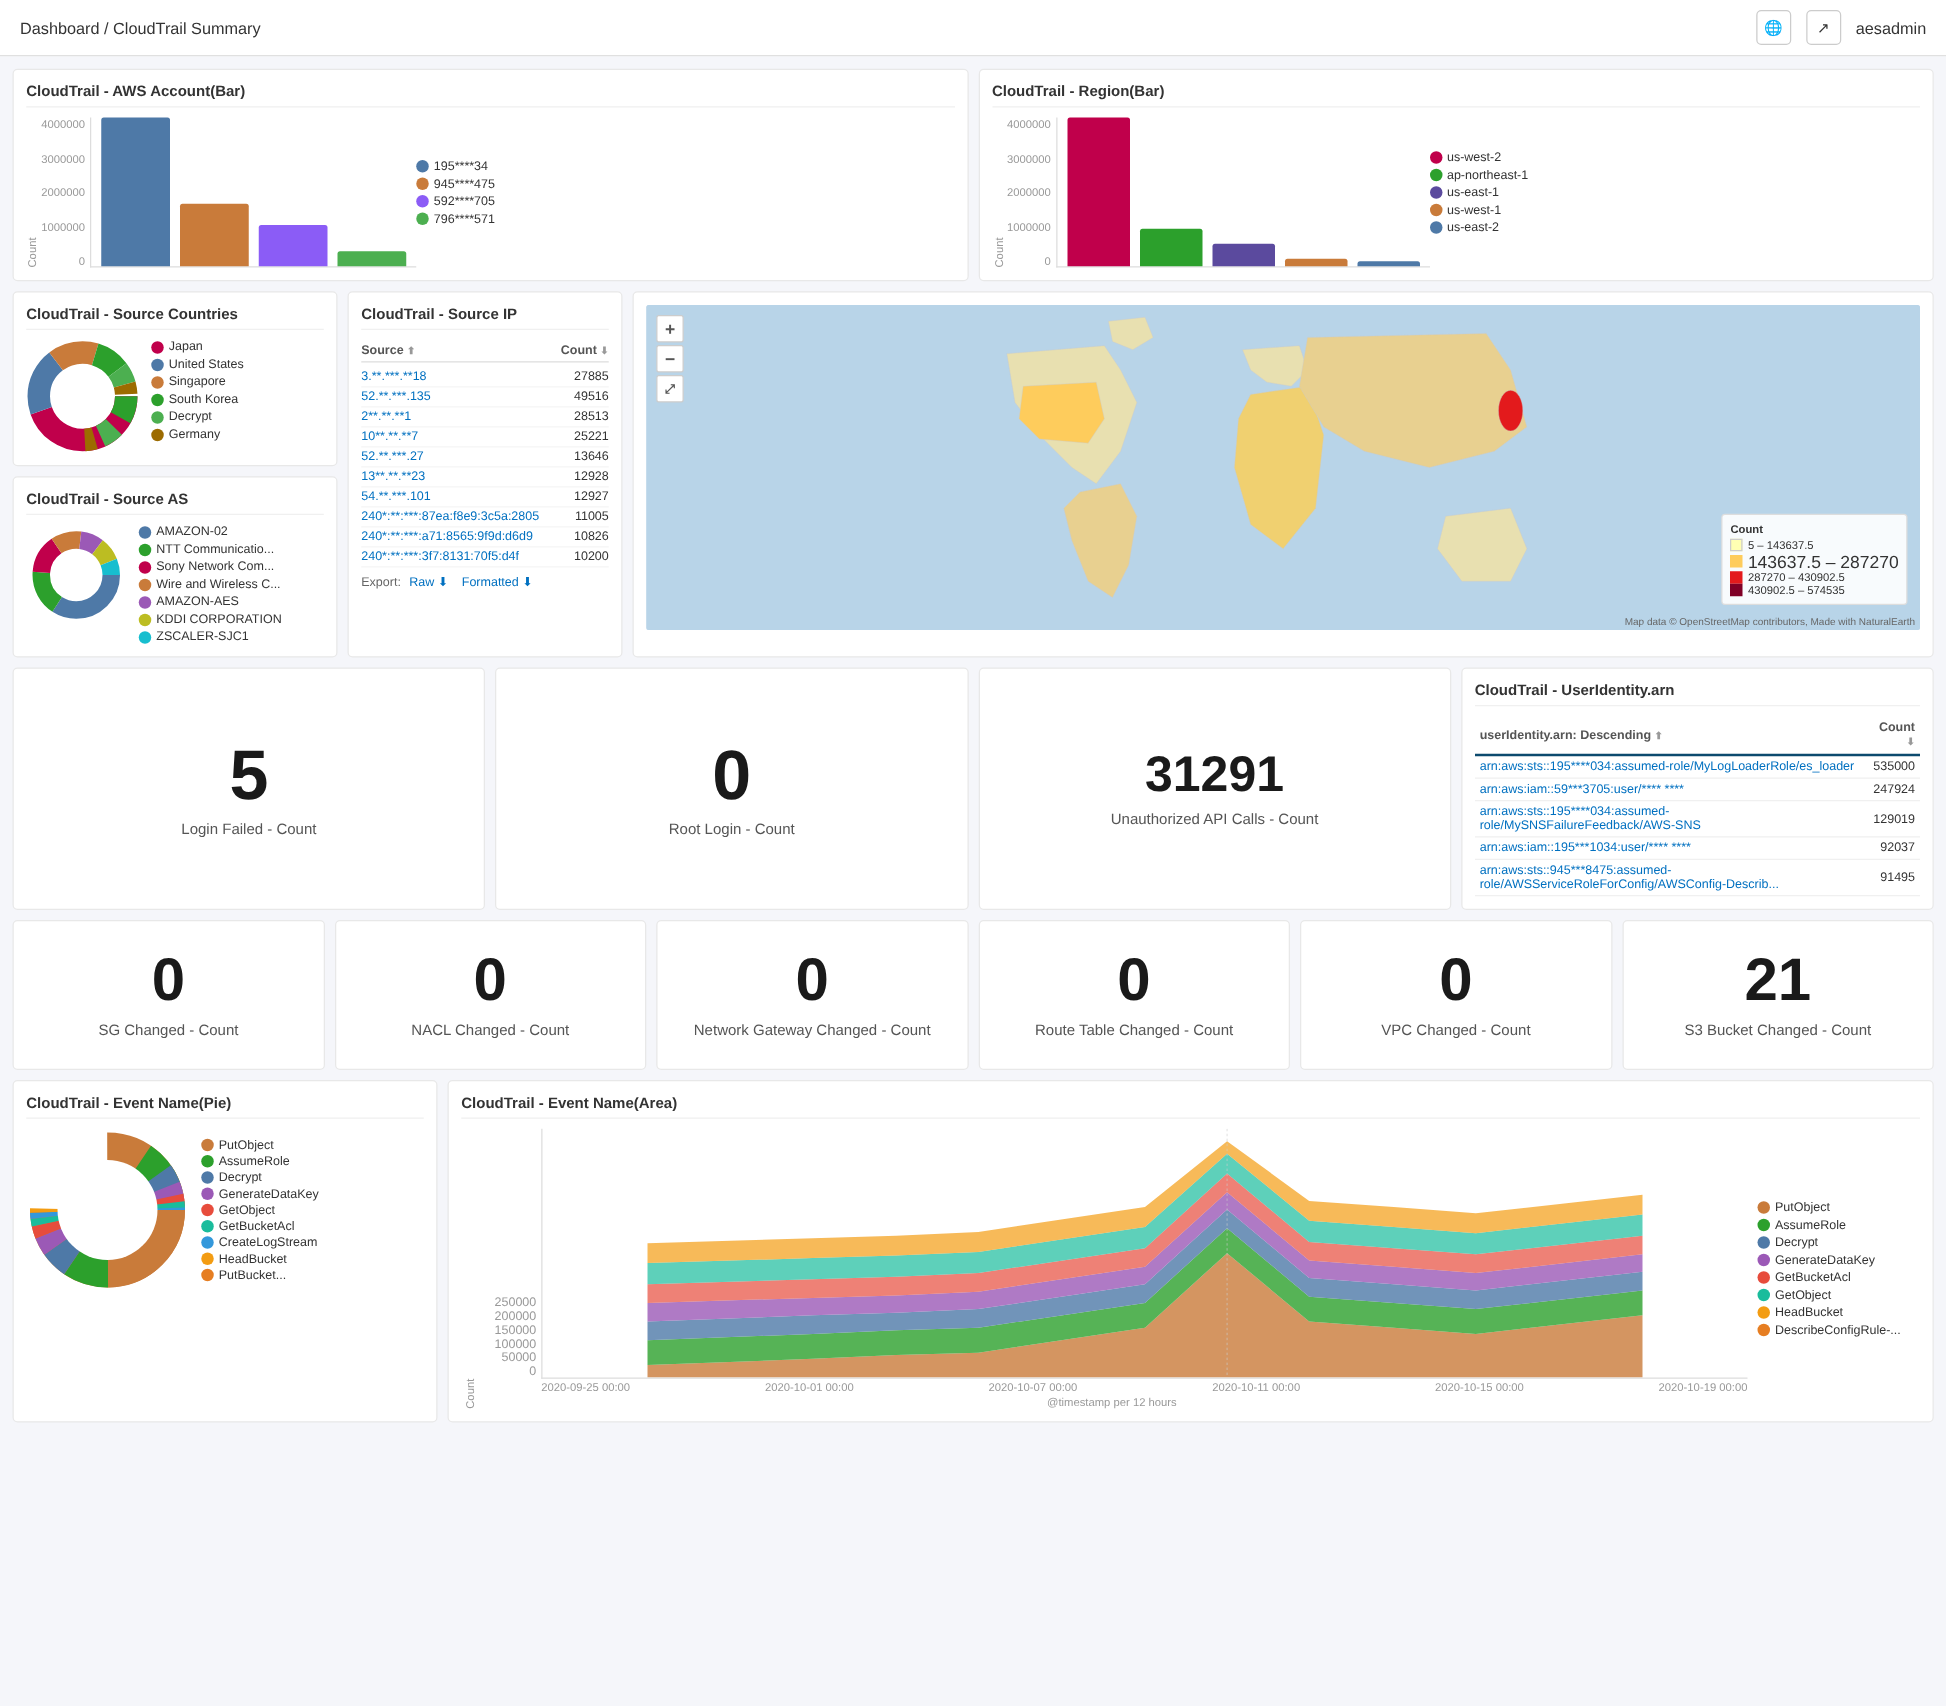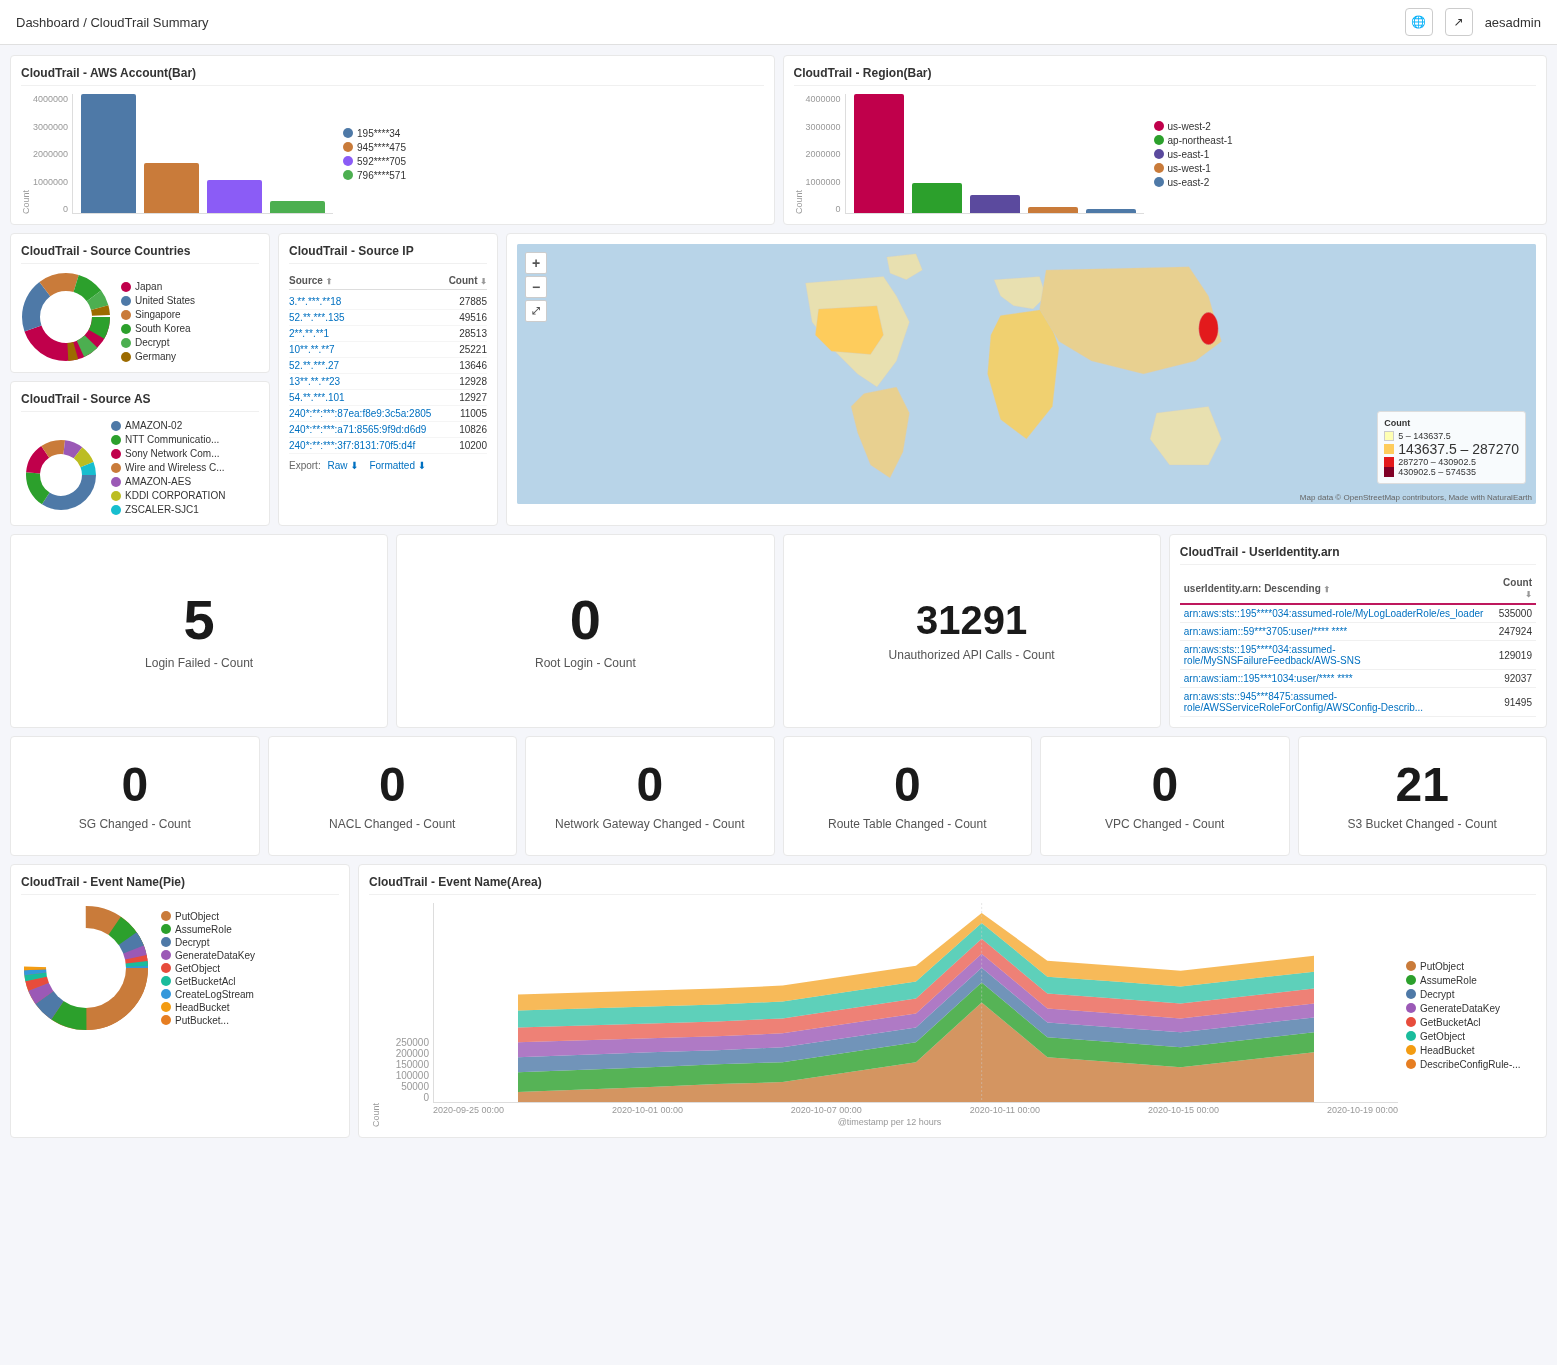"4000000" .chart-with-legend { gap: 10px -> none }
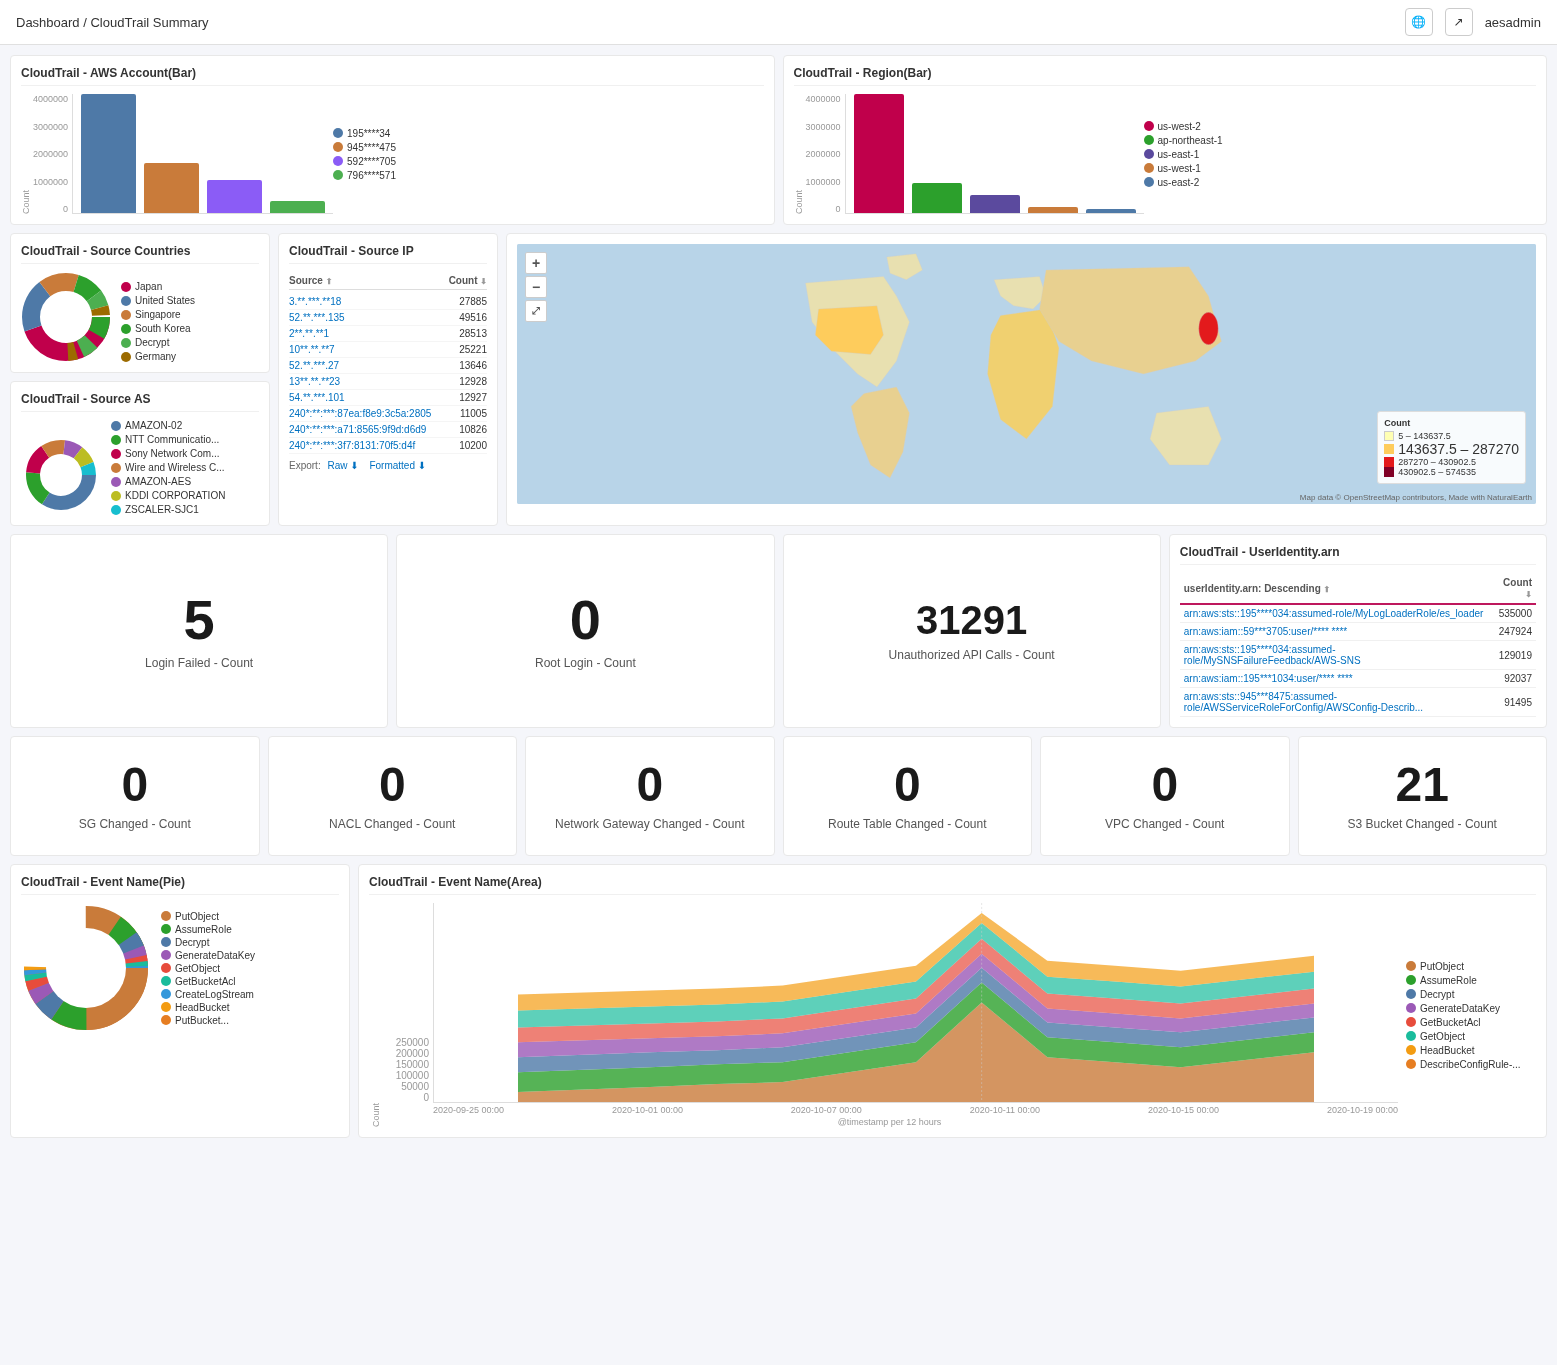"Japan" .donut-area { align-items: flex-end -> flex-start }
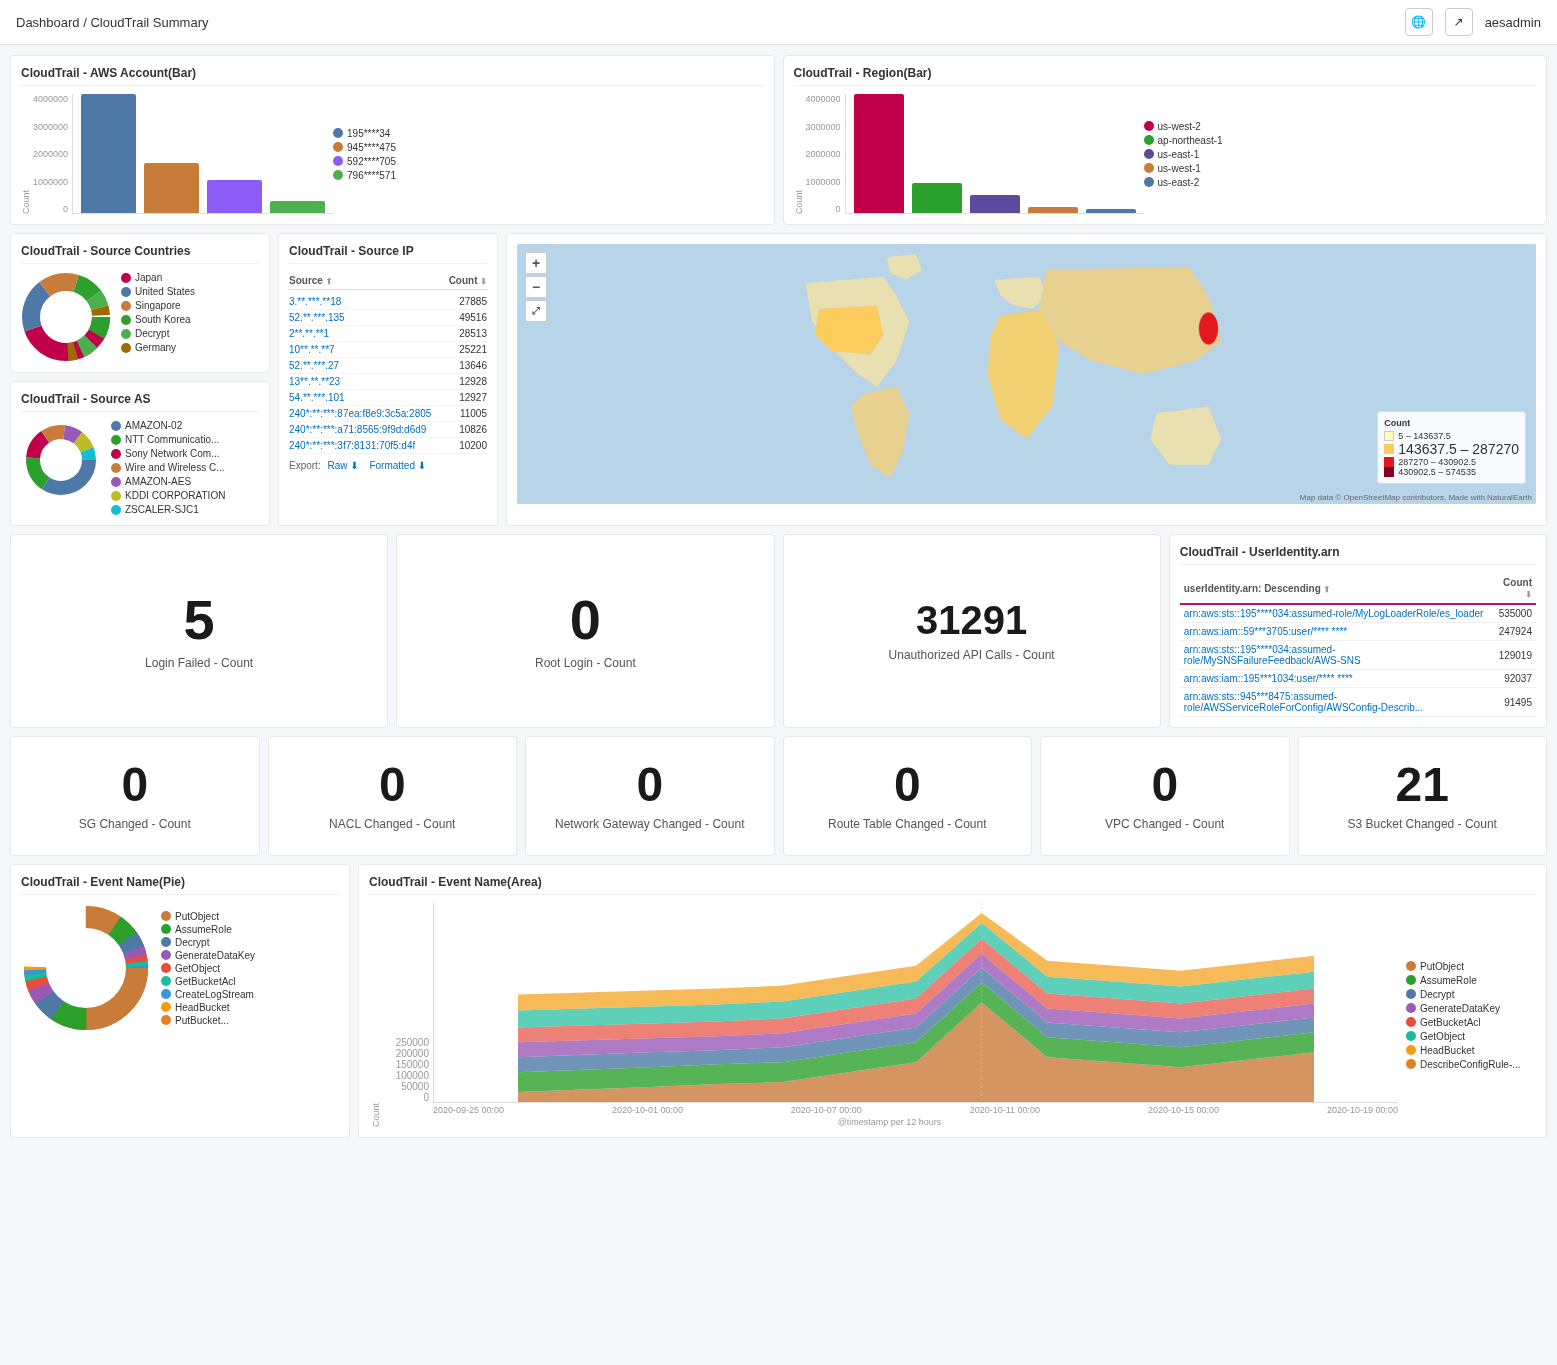"userIdentity.arn: Descending ⬆" .identity-table th { border-bottom: 2px solid #be185d -> 2px solid #0c4a6e }
